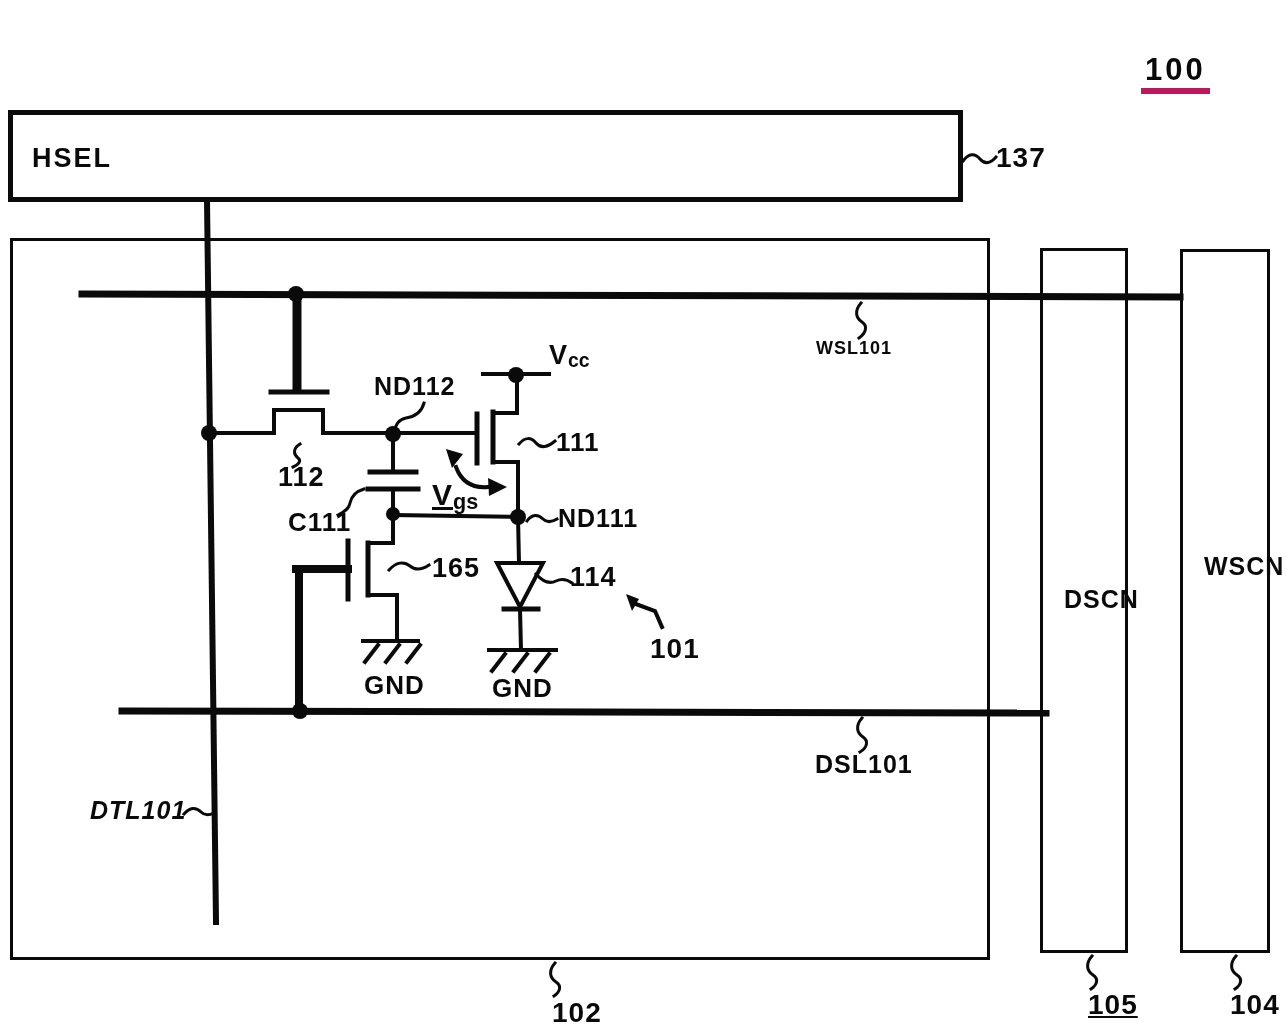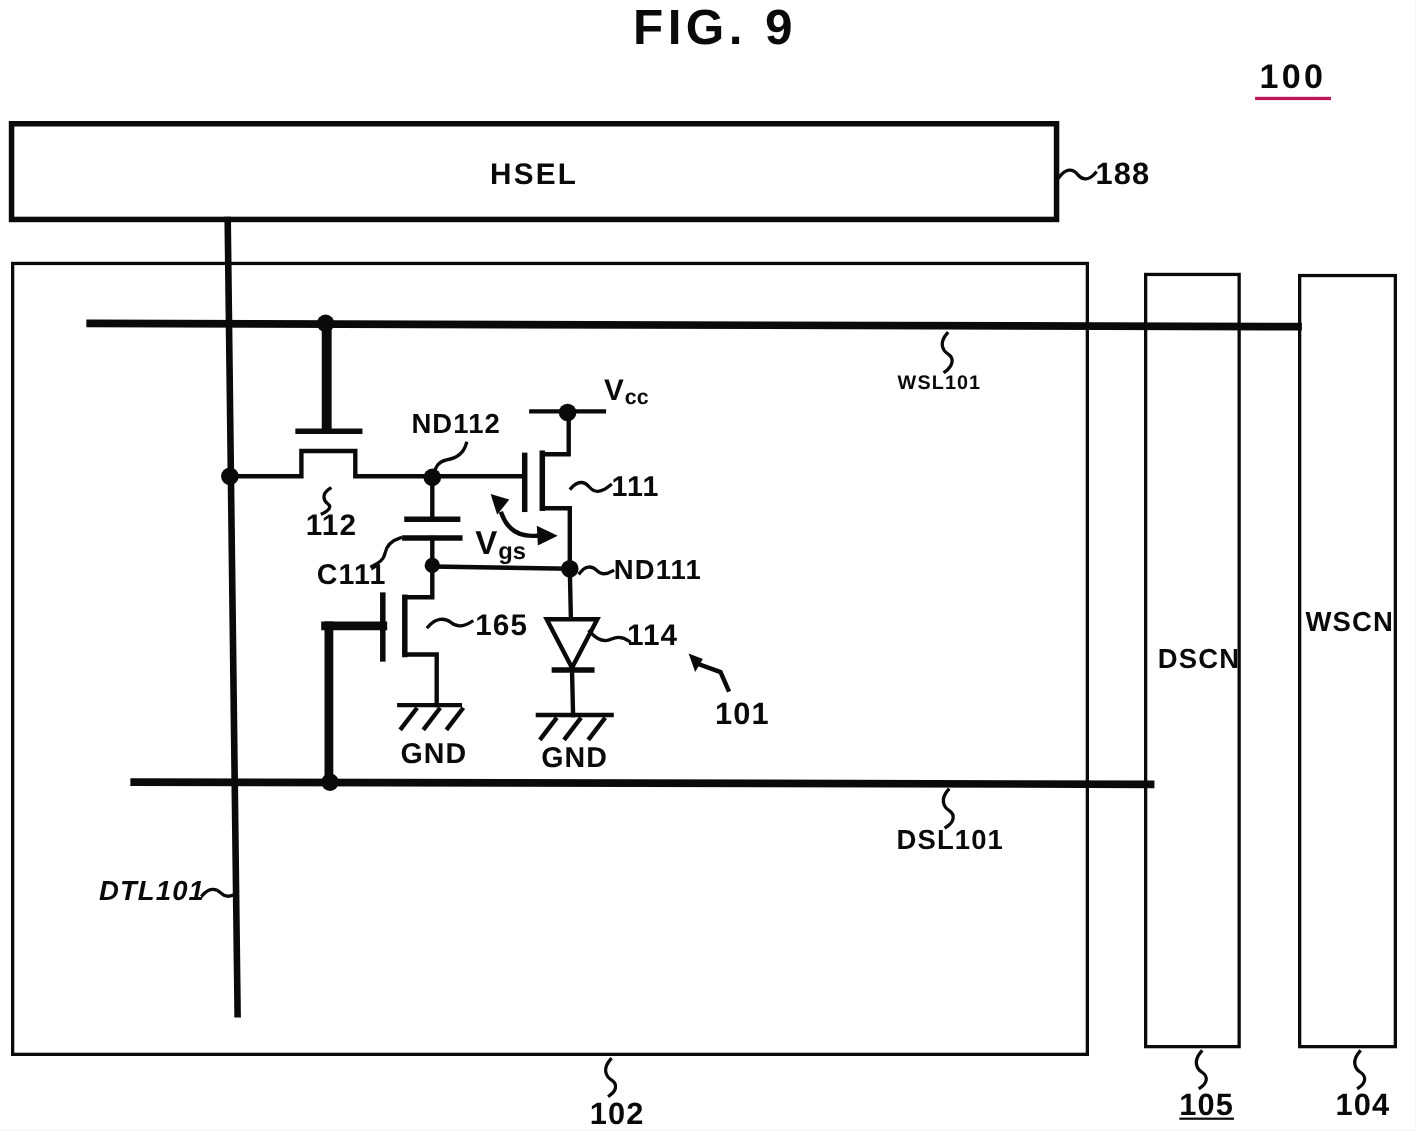"FIG. 9" div.lbl { html: <div>FIG. 9</div> -> none }
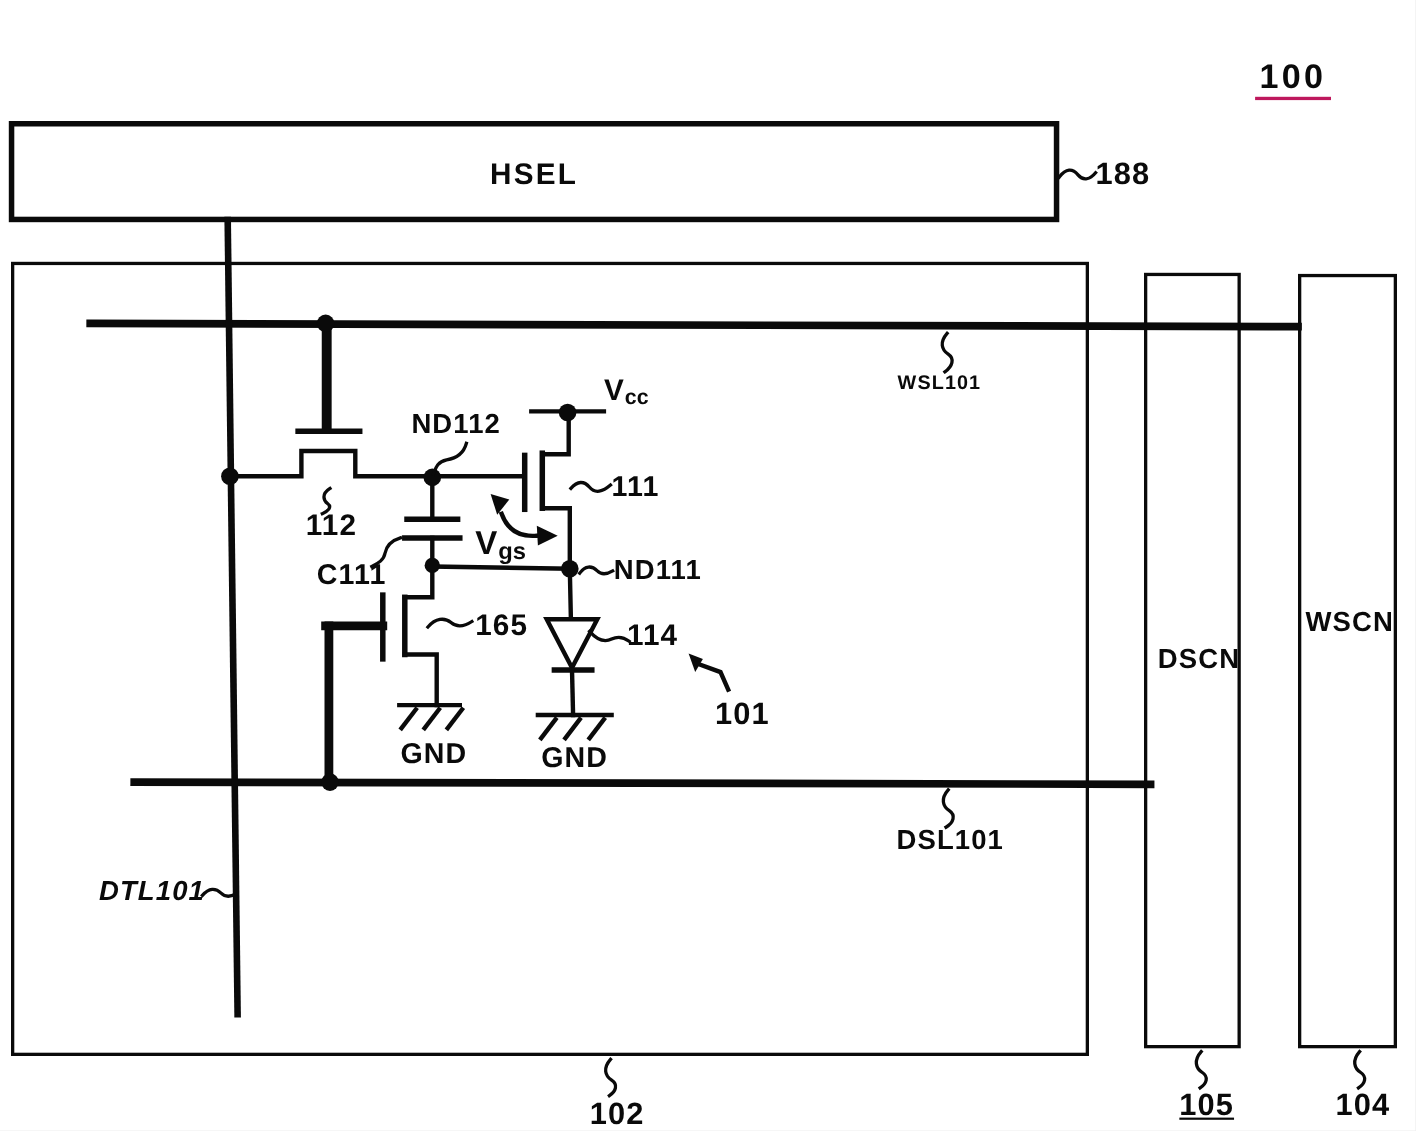"100" #ref-100 { border-bottom: 3px solid #be185d -> 6px solid #be185d }
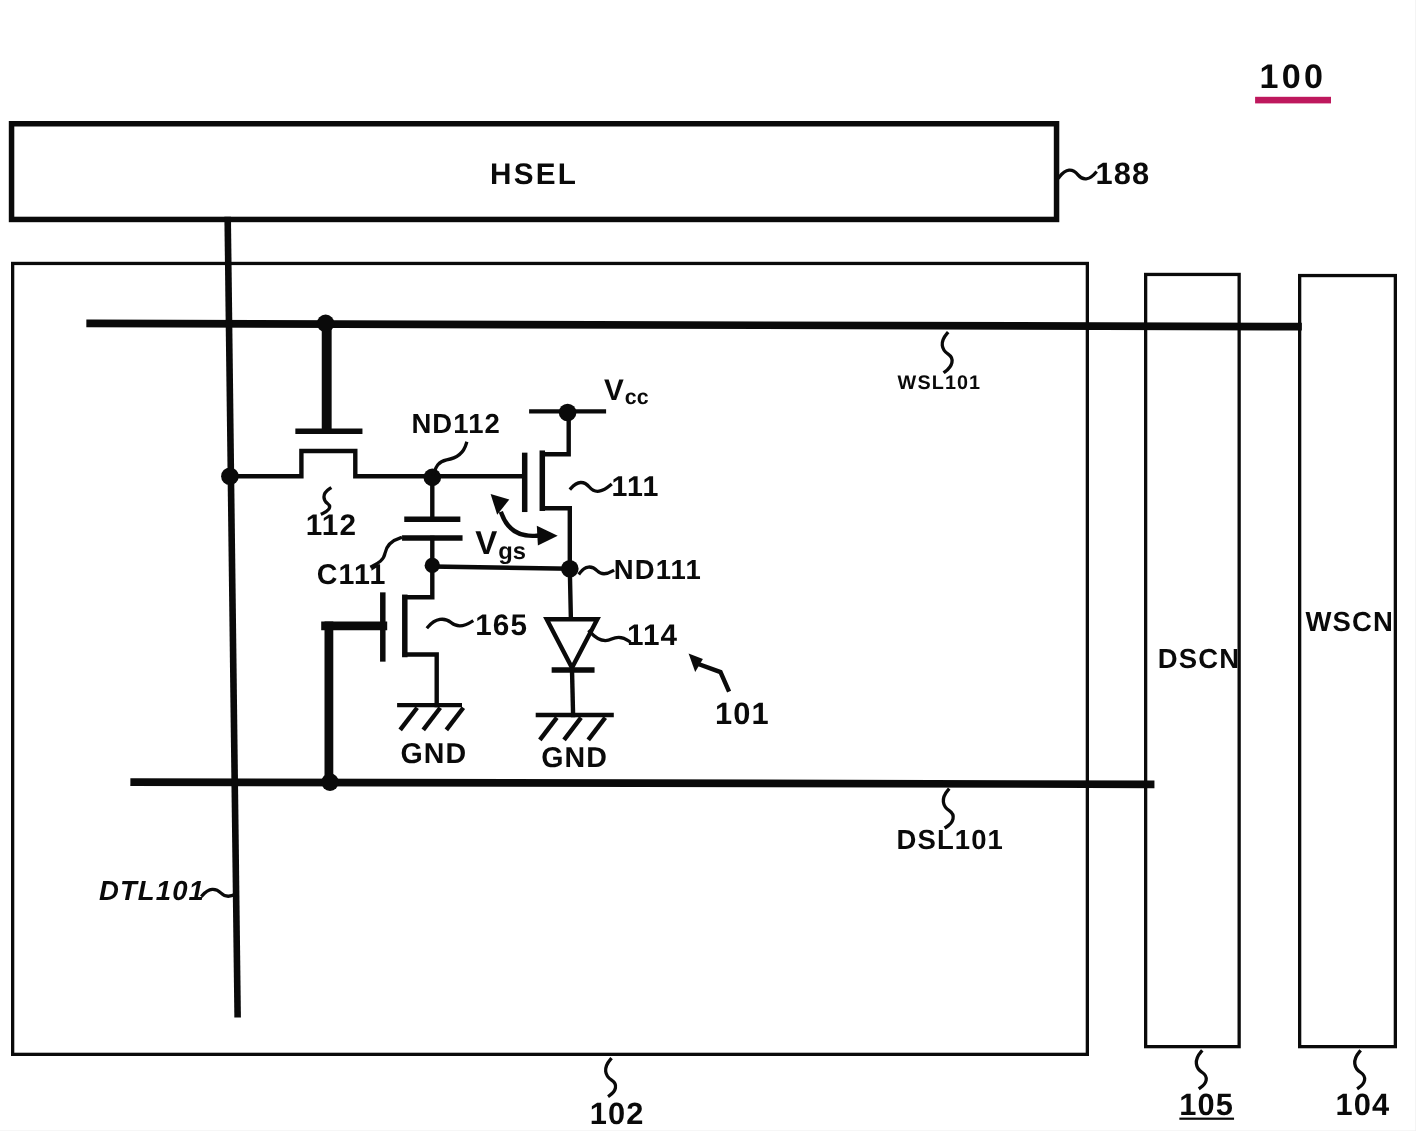"HSEL" .ctr { padding-left: none -> 24px; text-align: center -> left }
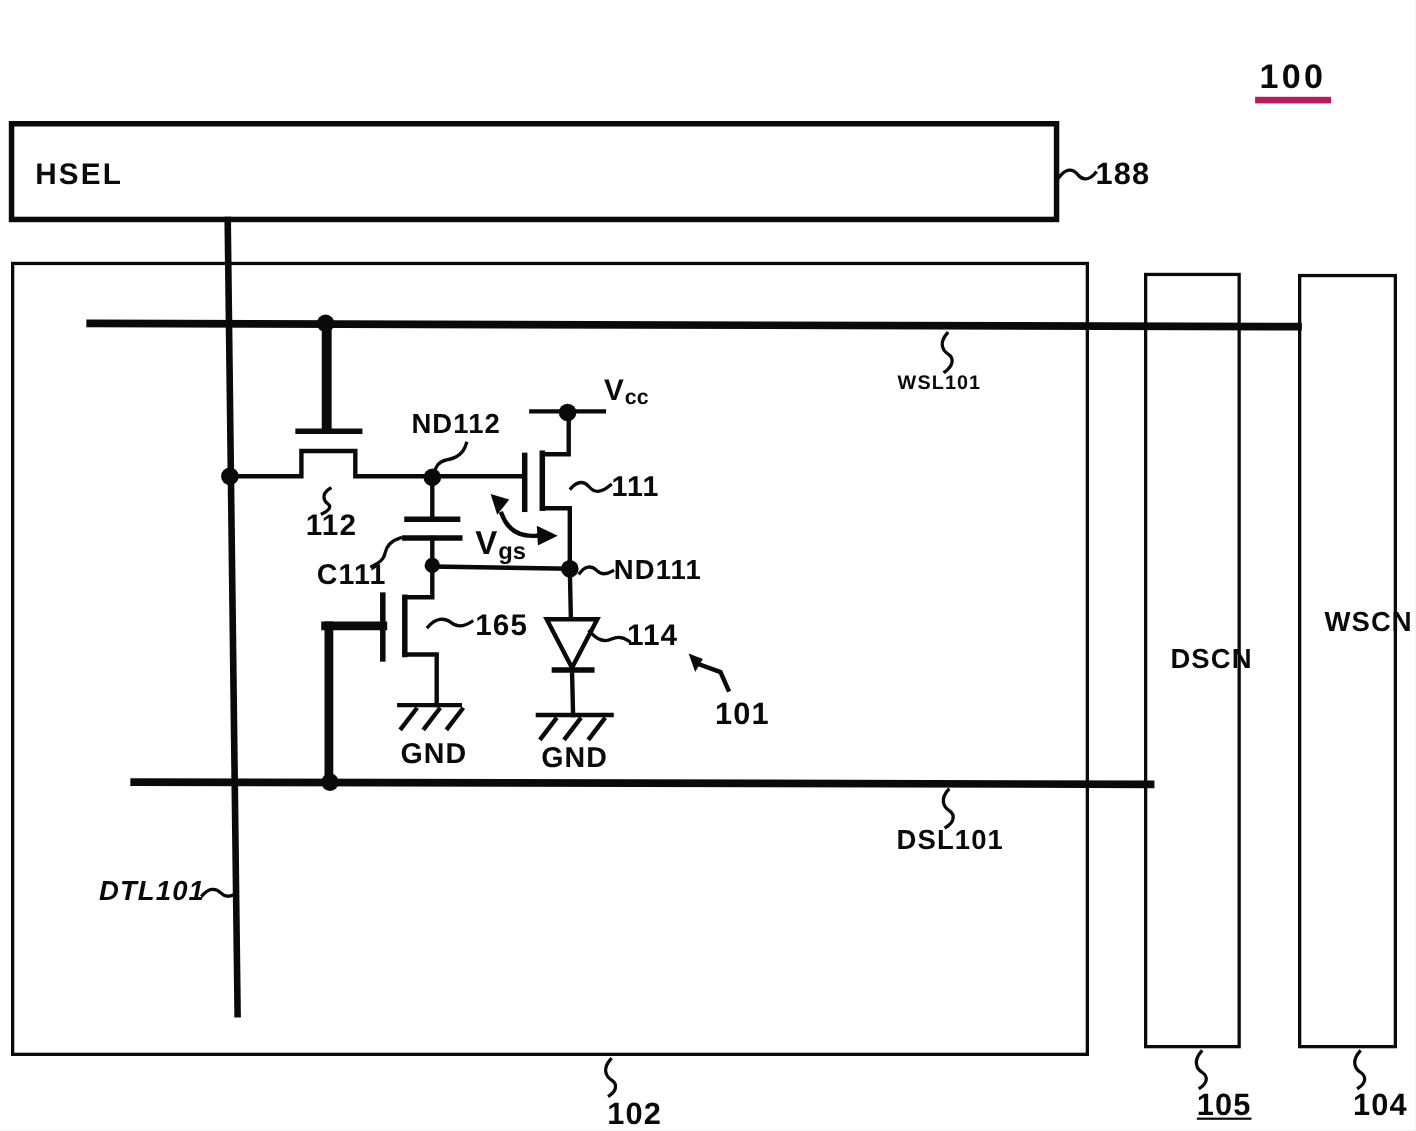"188" div.lbl { text: 188 -> 137 }
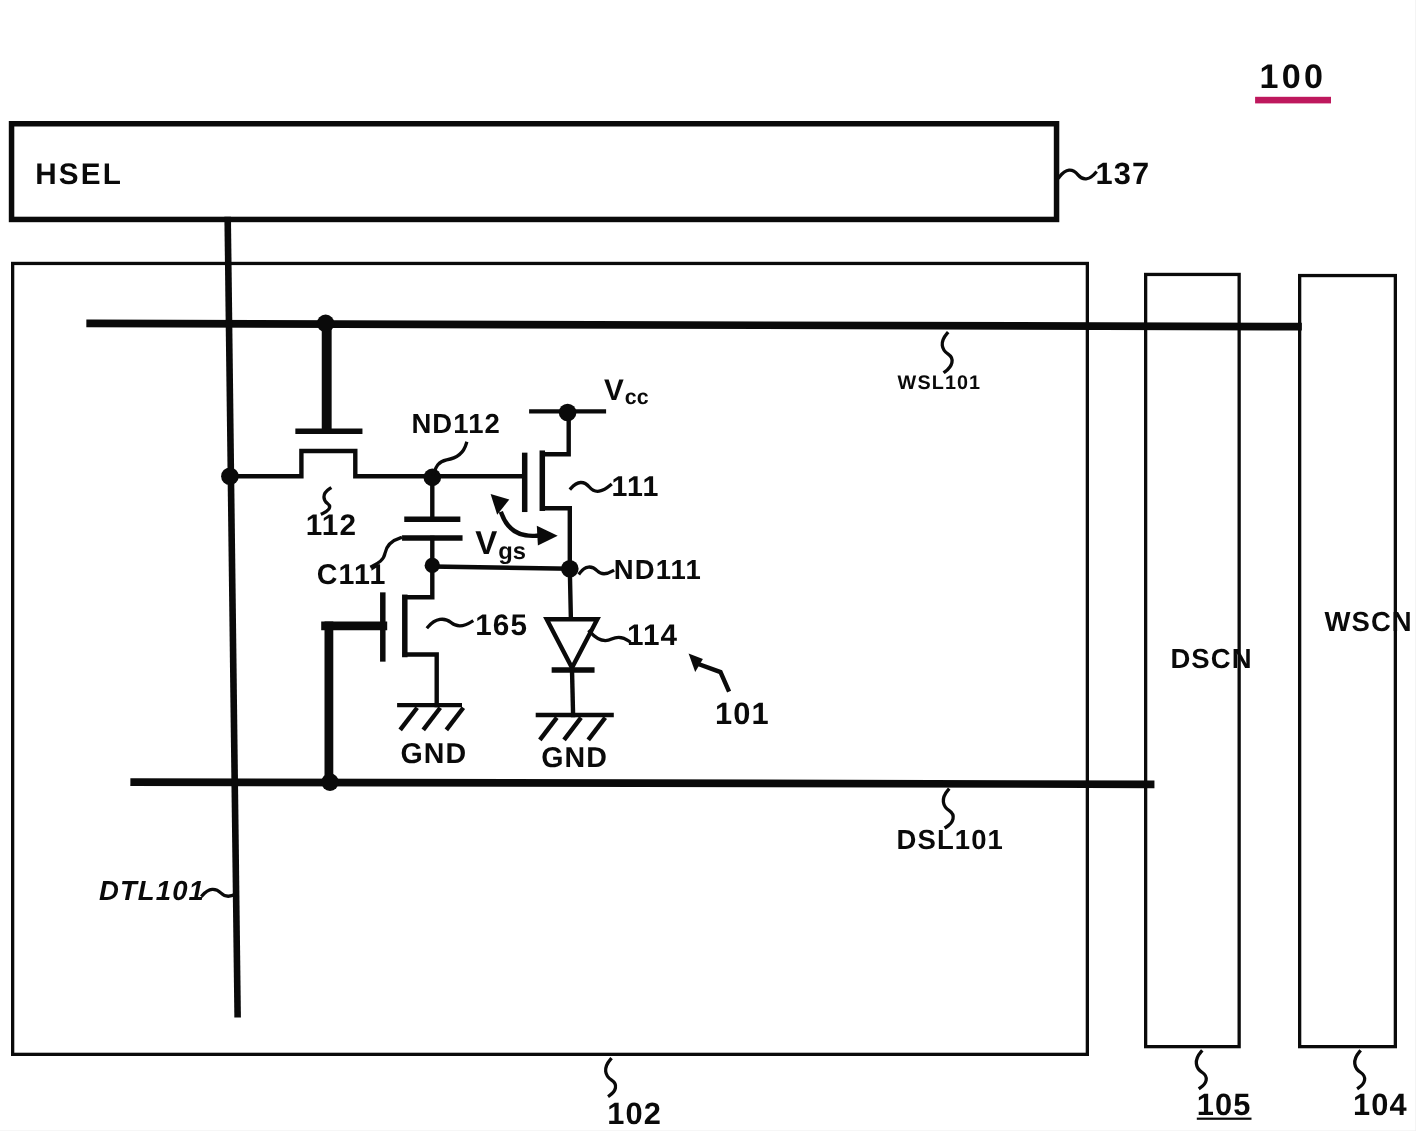"Vgs" #lbl-vgs { text-decoration: none -> underline }
